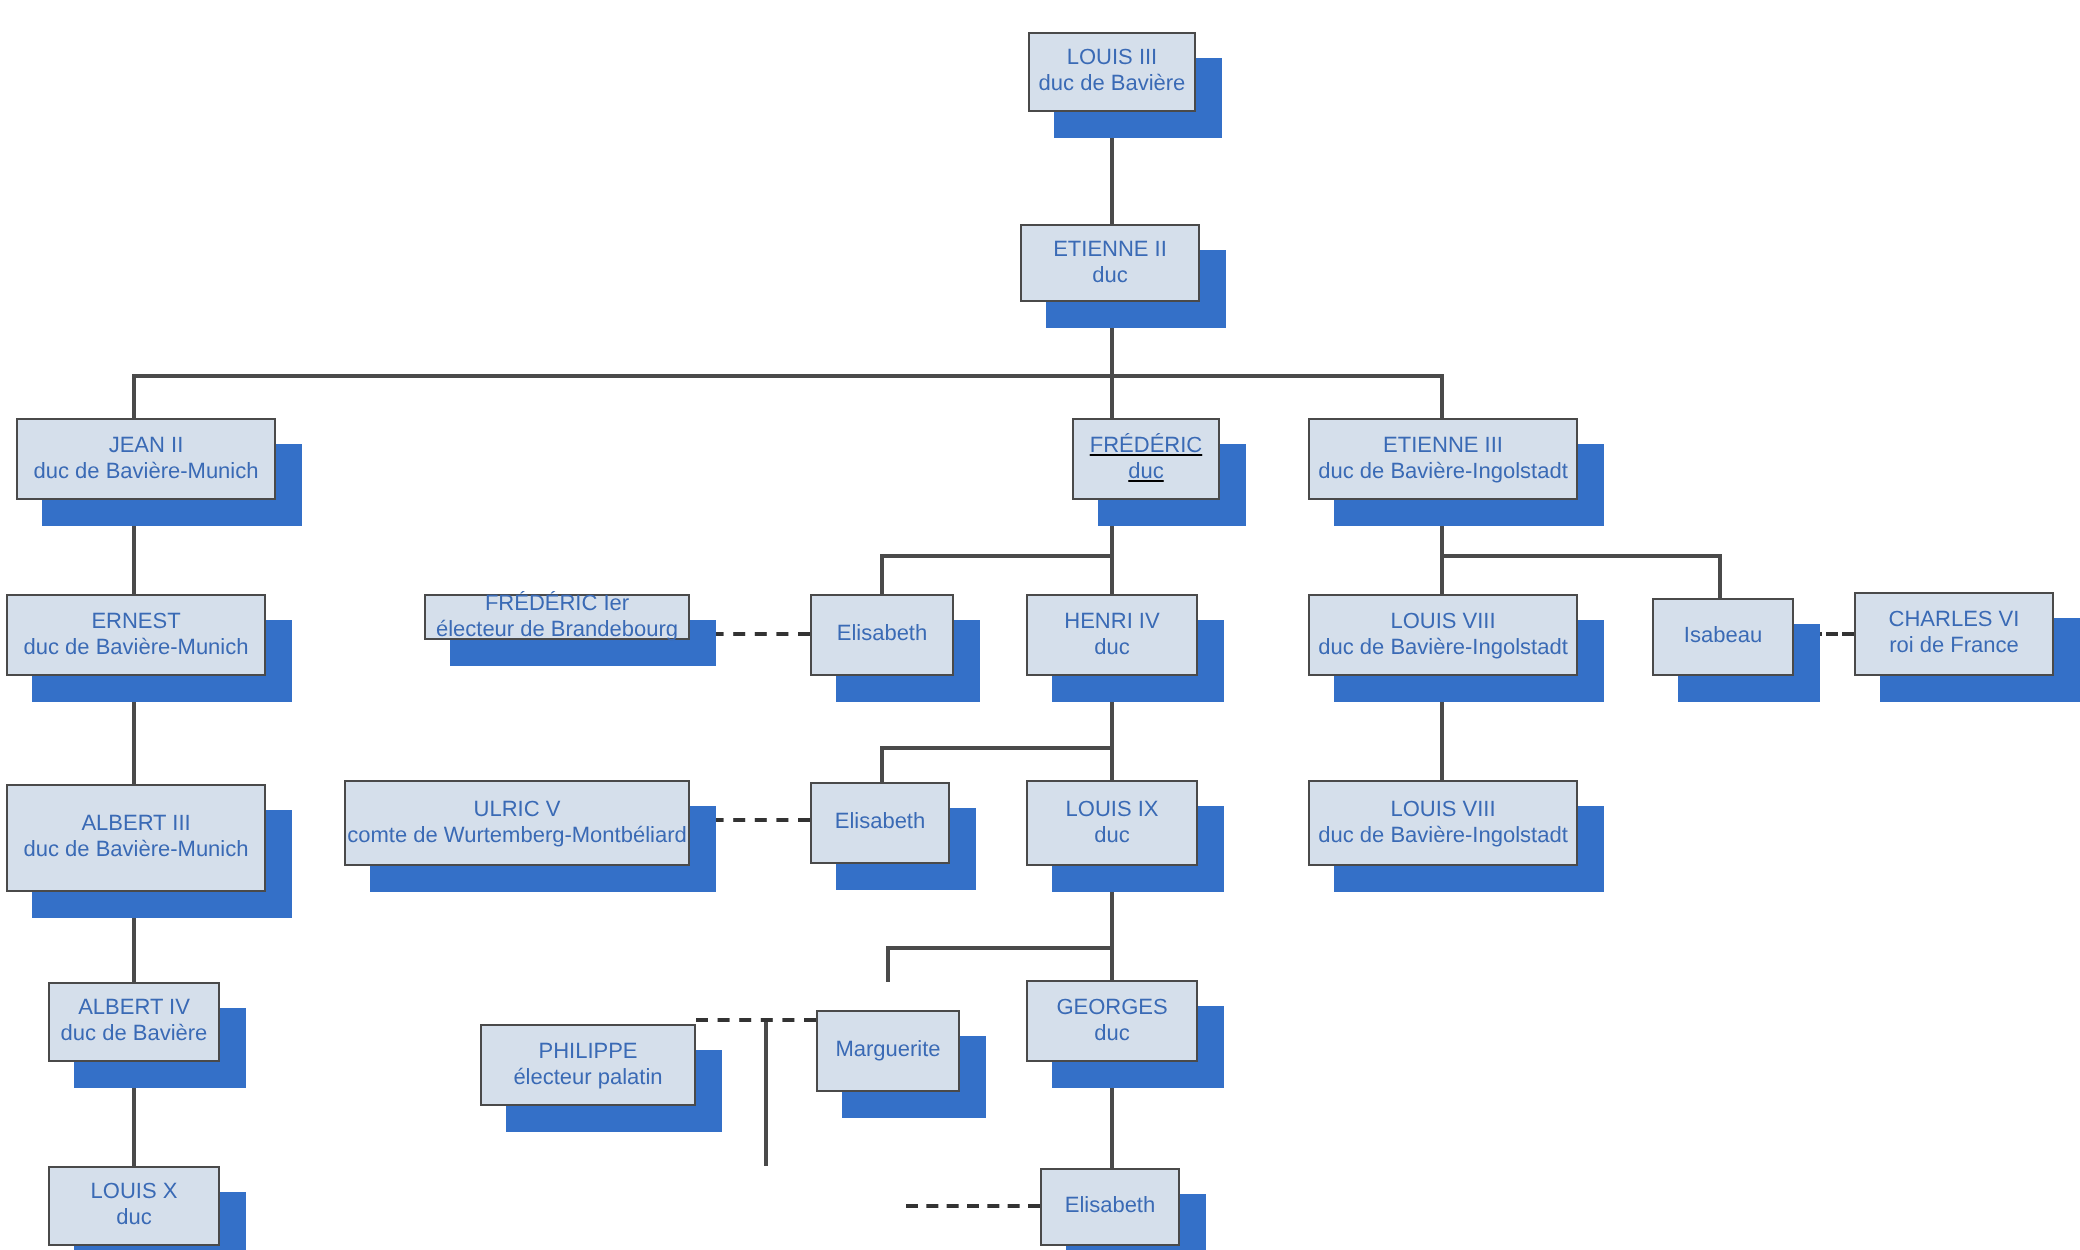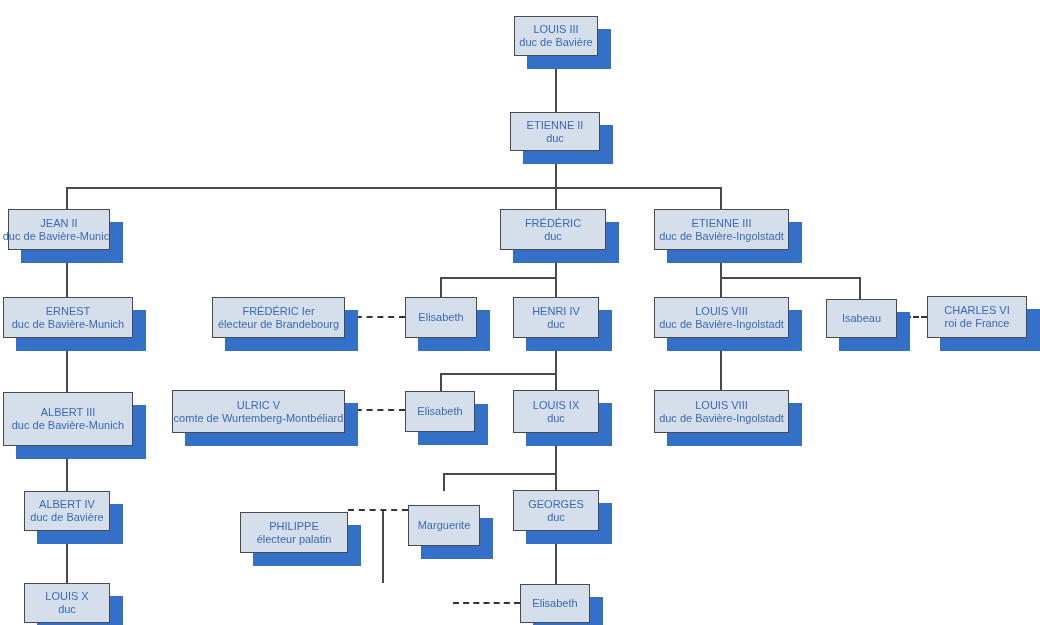"JEAN II" div.node { width: 102px -> 130px }
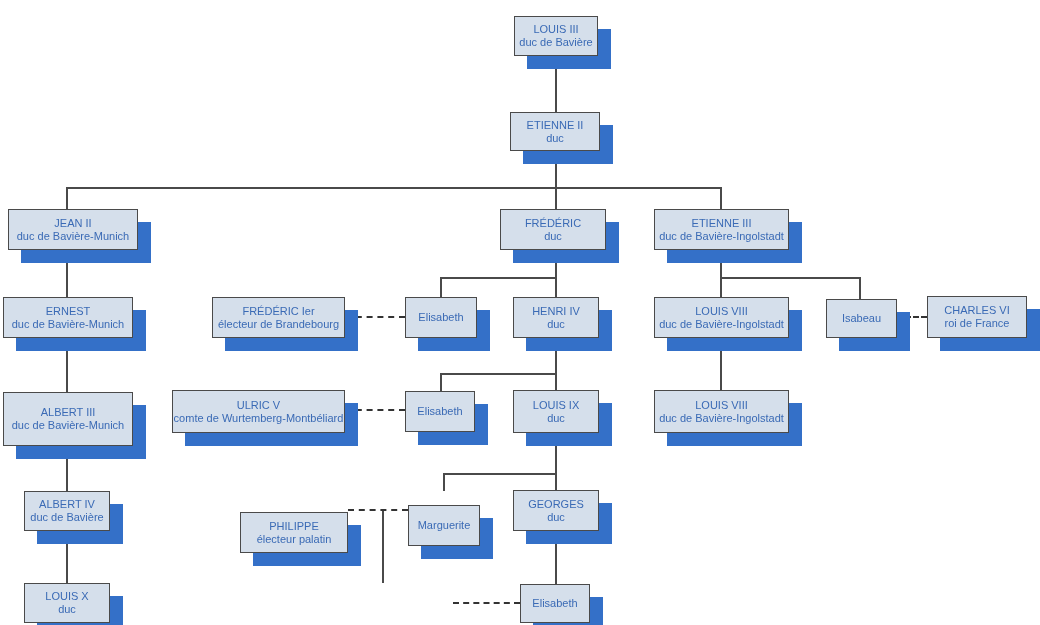"FRÉDÉRIC" div.node { left: 500px -> 536px; text-decoration: none -> underline; width: 106px -> 74px }
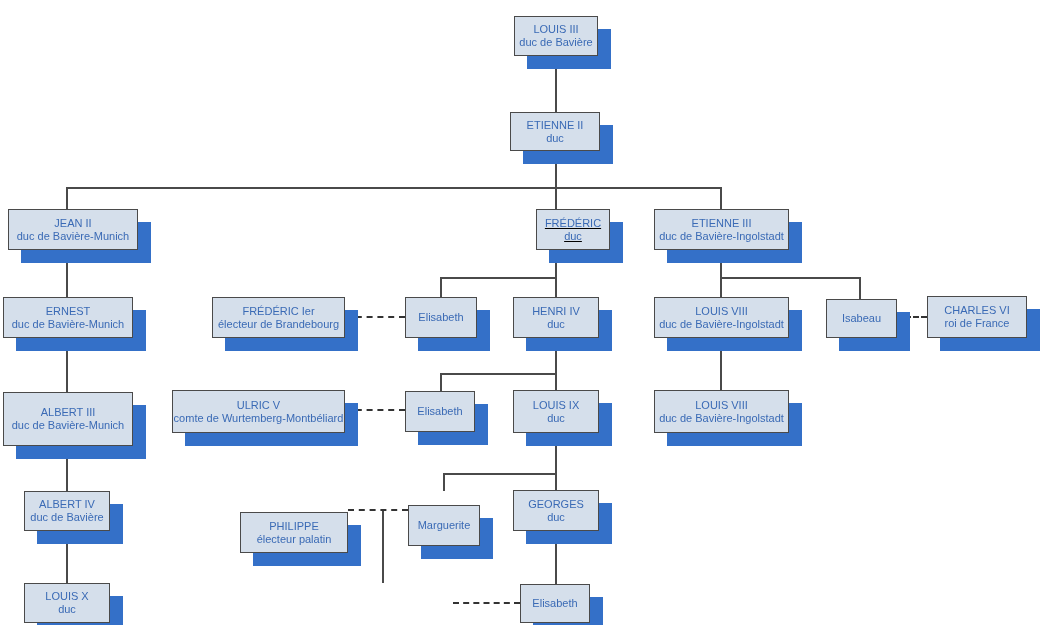"FRÉDÉRIC Ier" div.node { height: 41px -> 23px }
